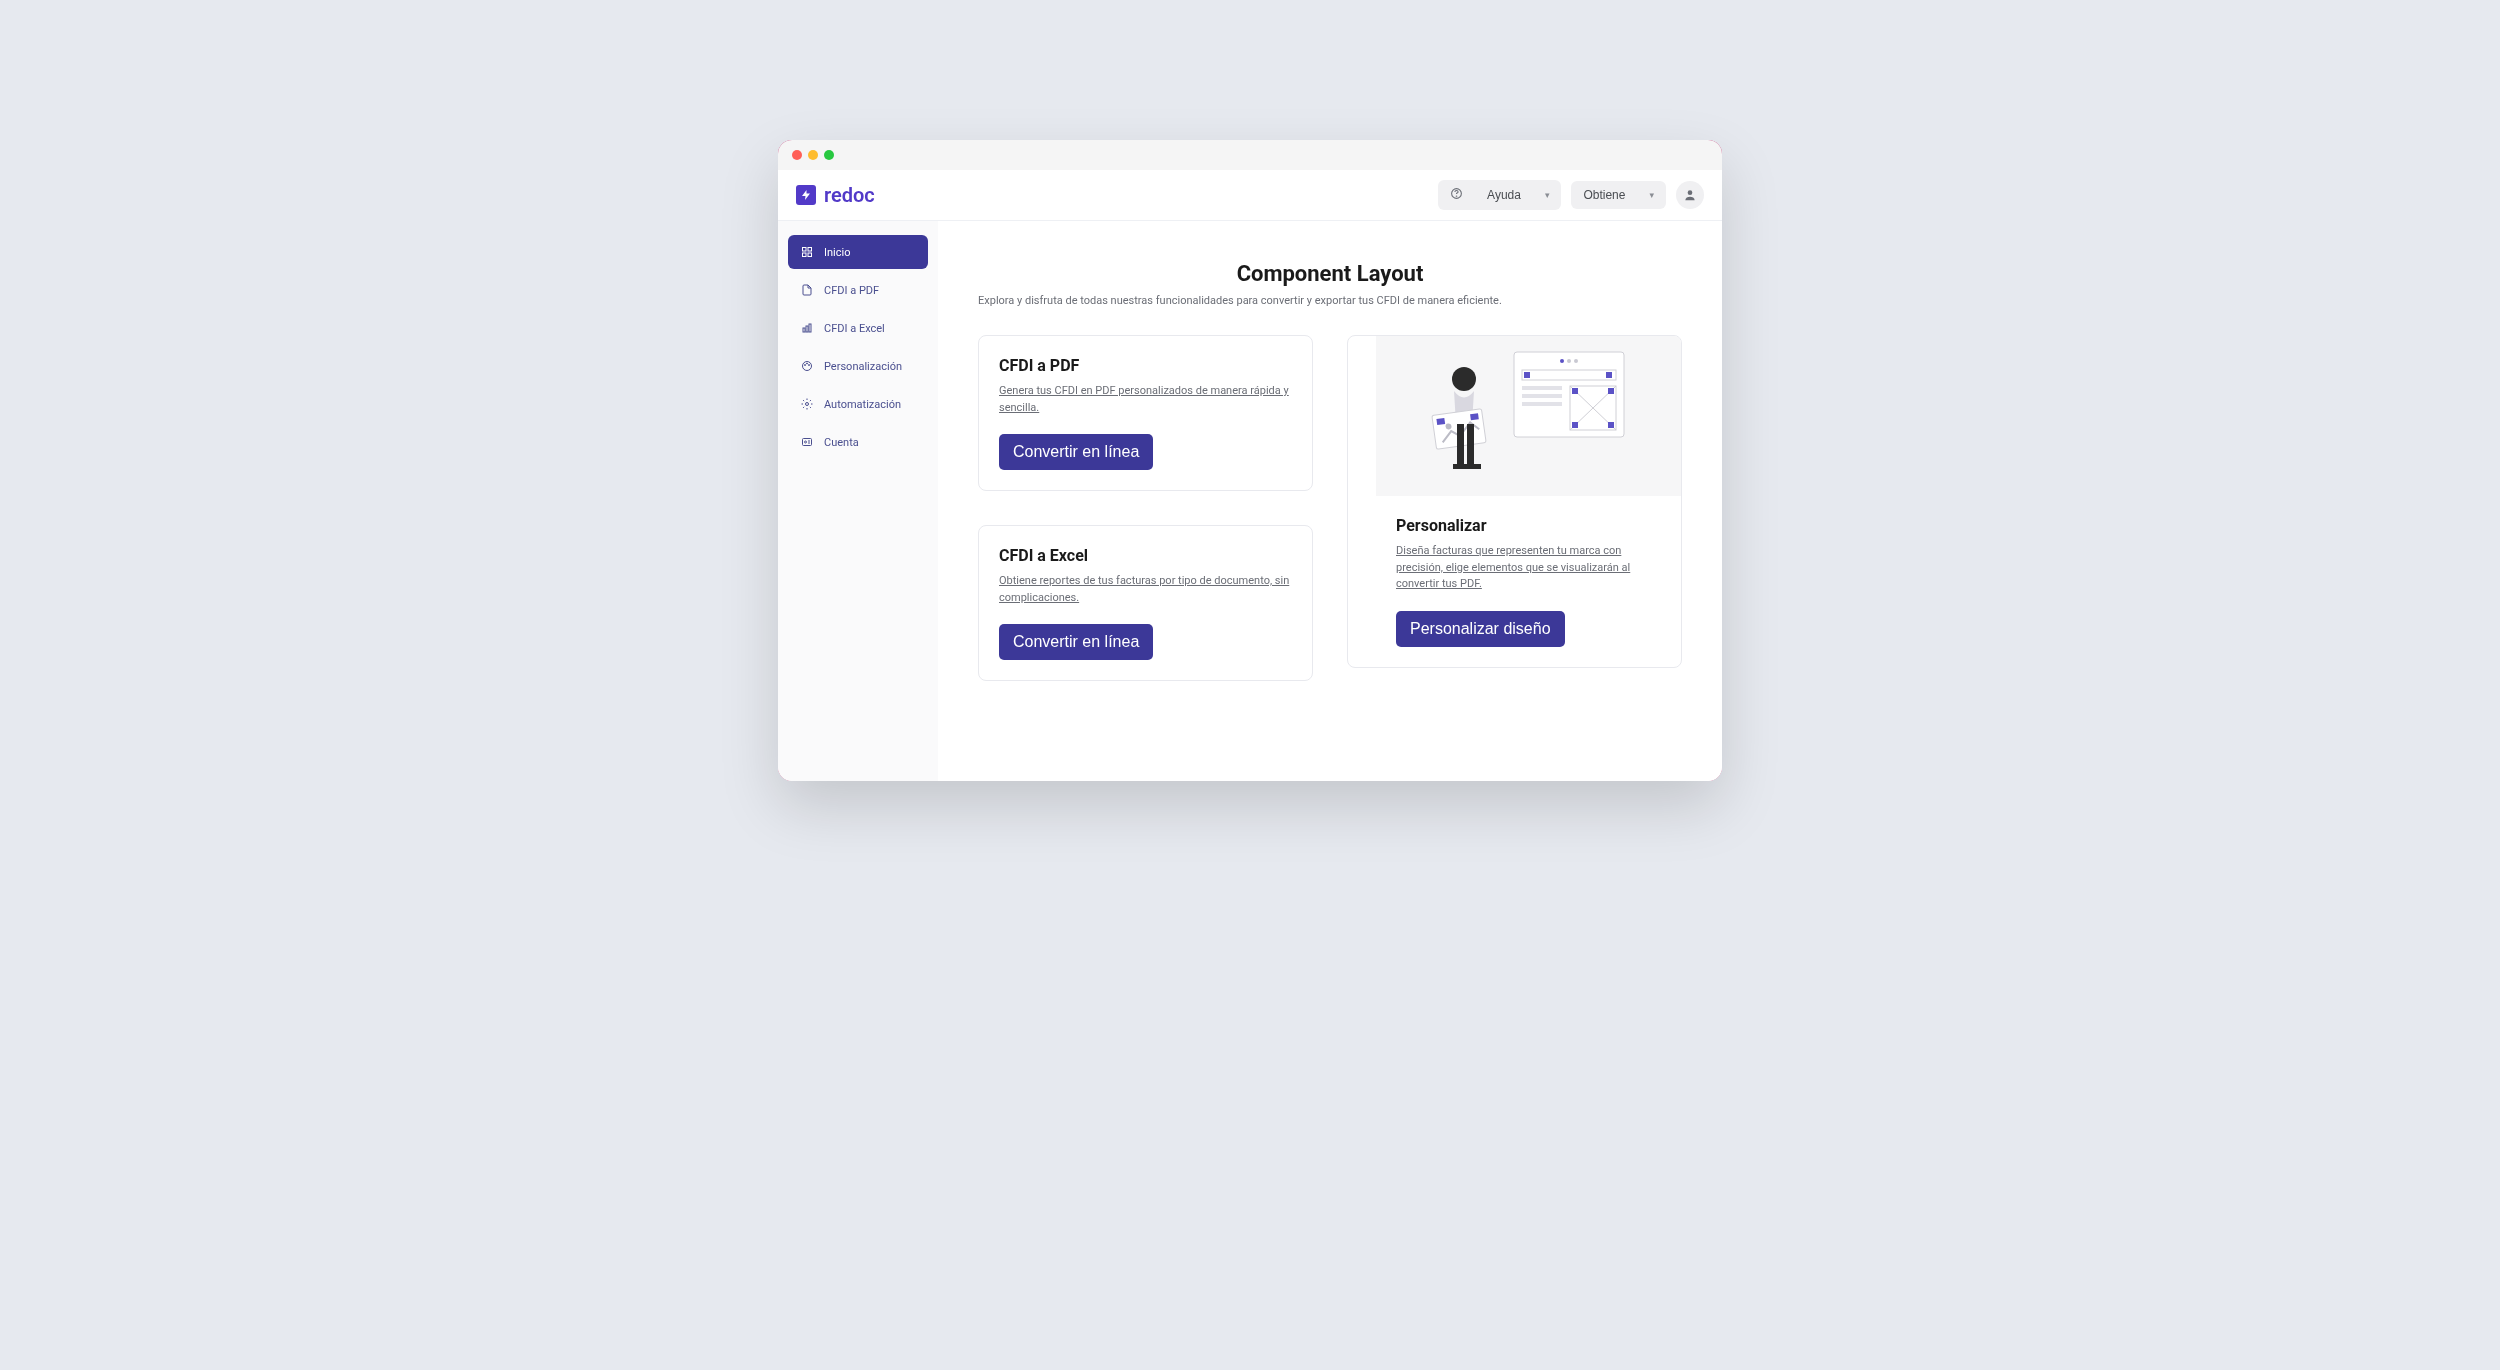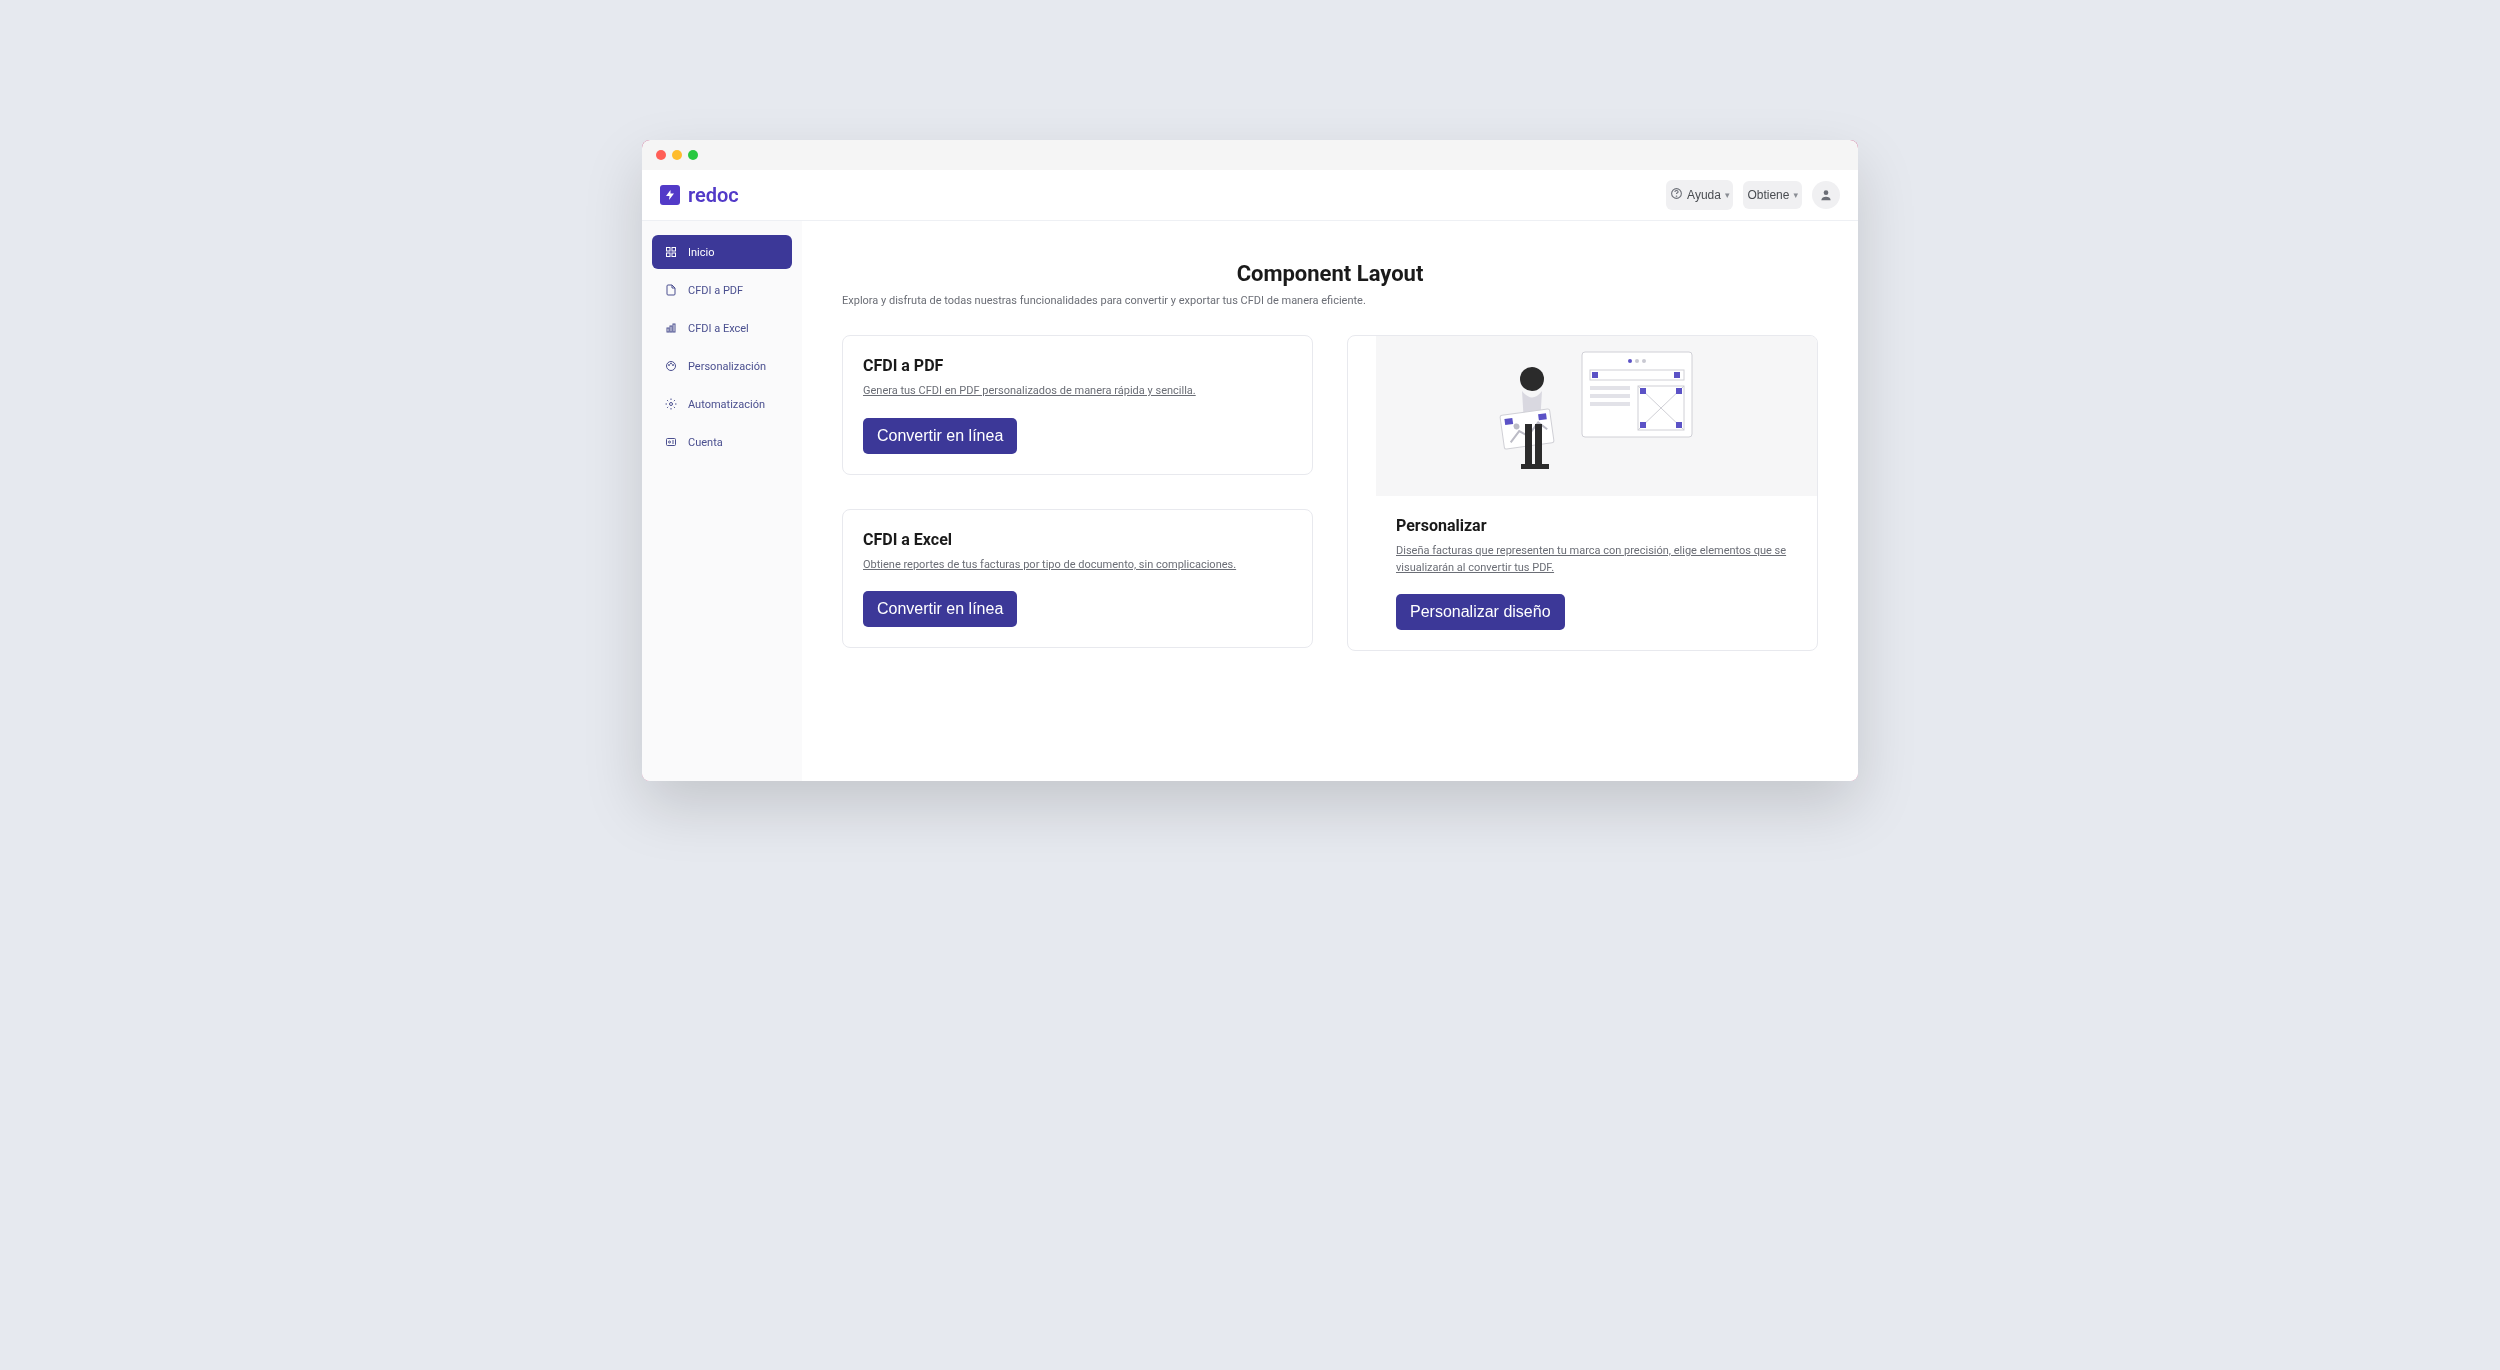"redoc" .window { border-radius: 8px -> 14px; width: 1216px -> 944px }
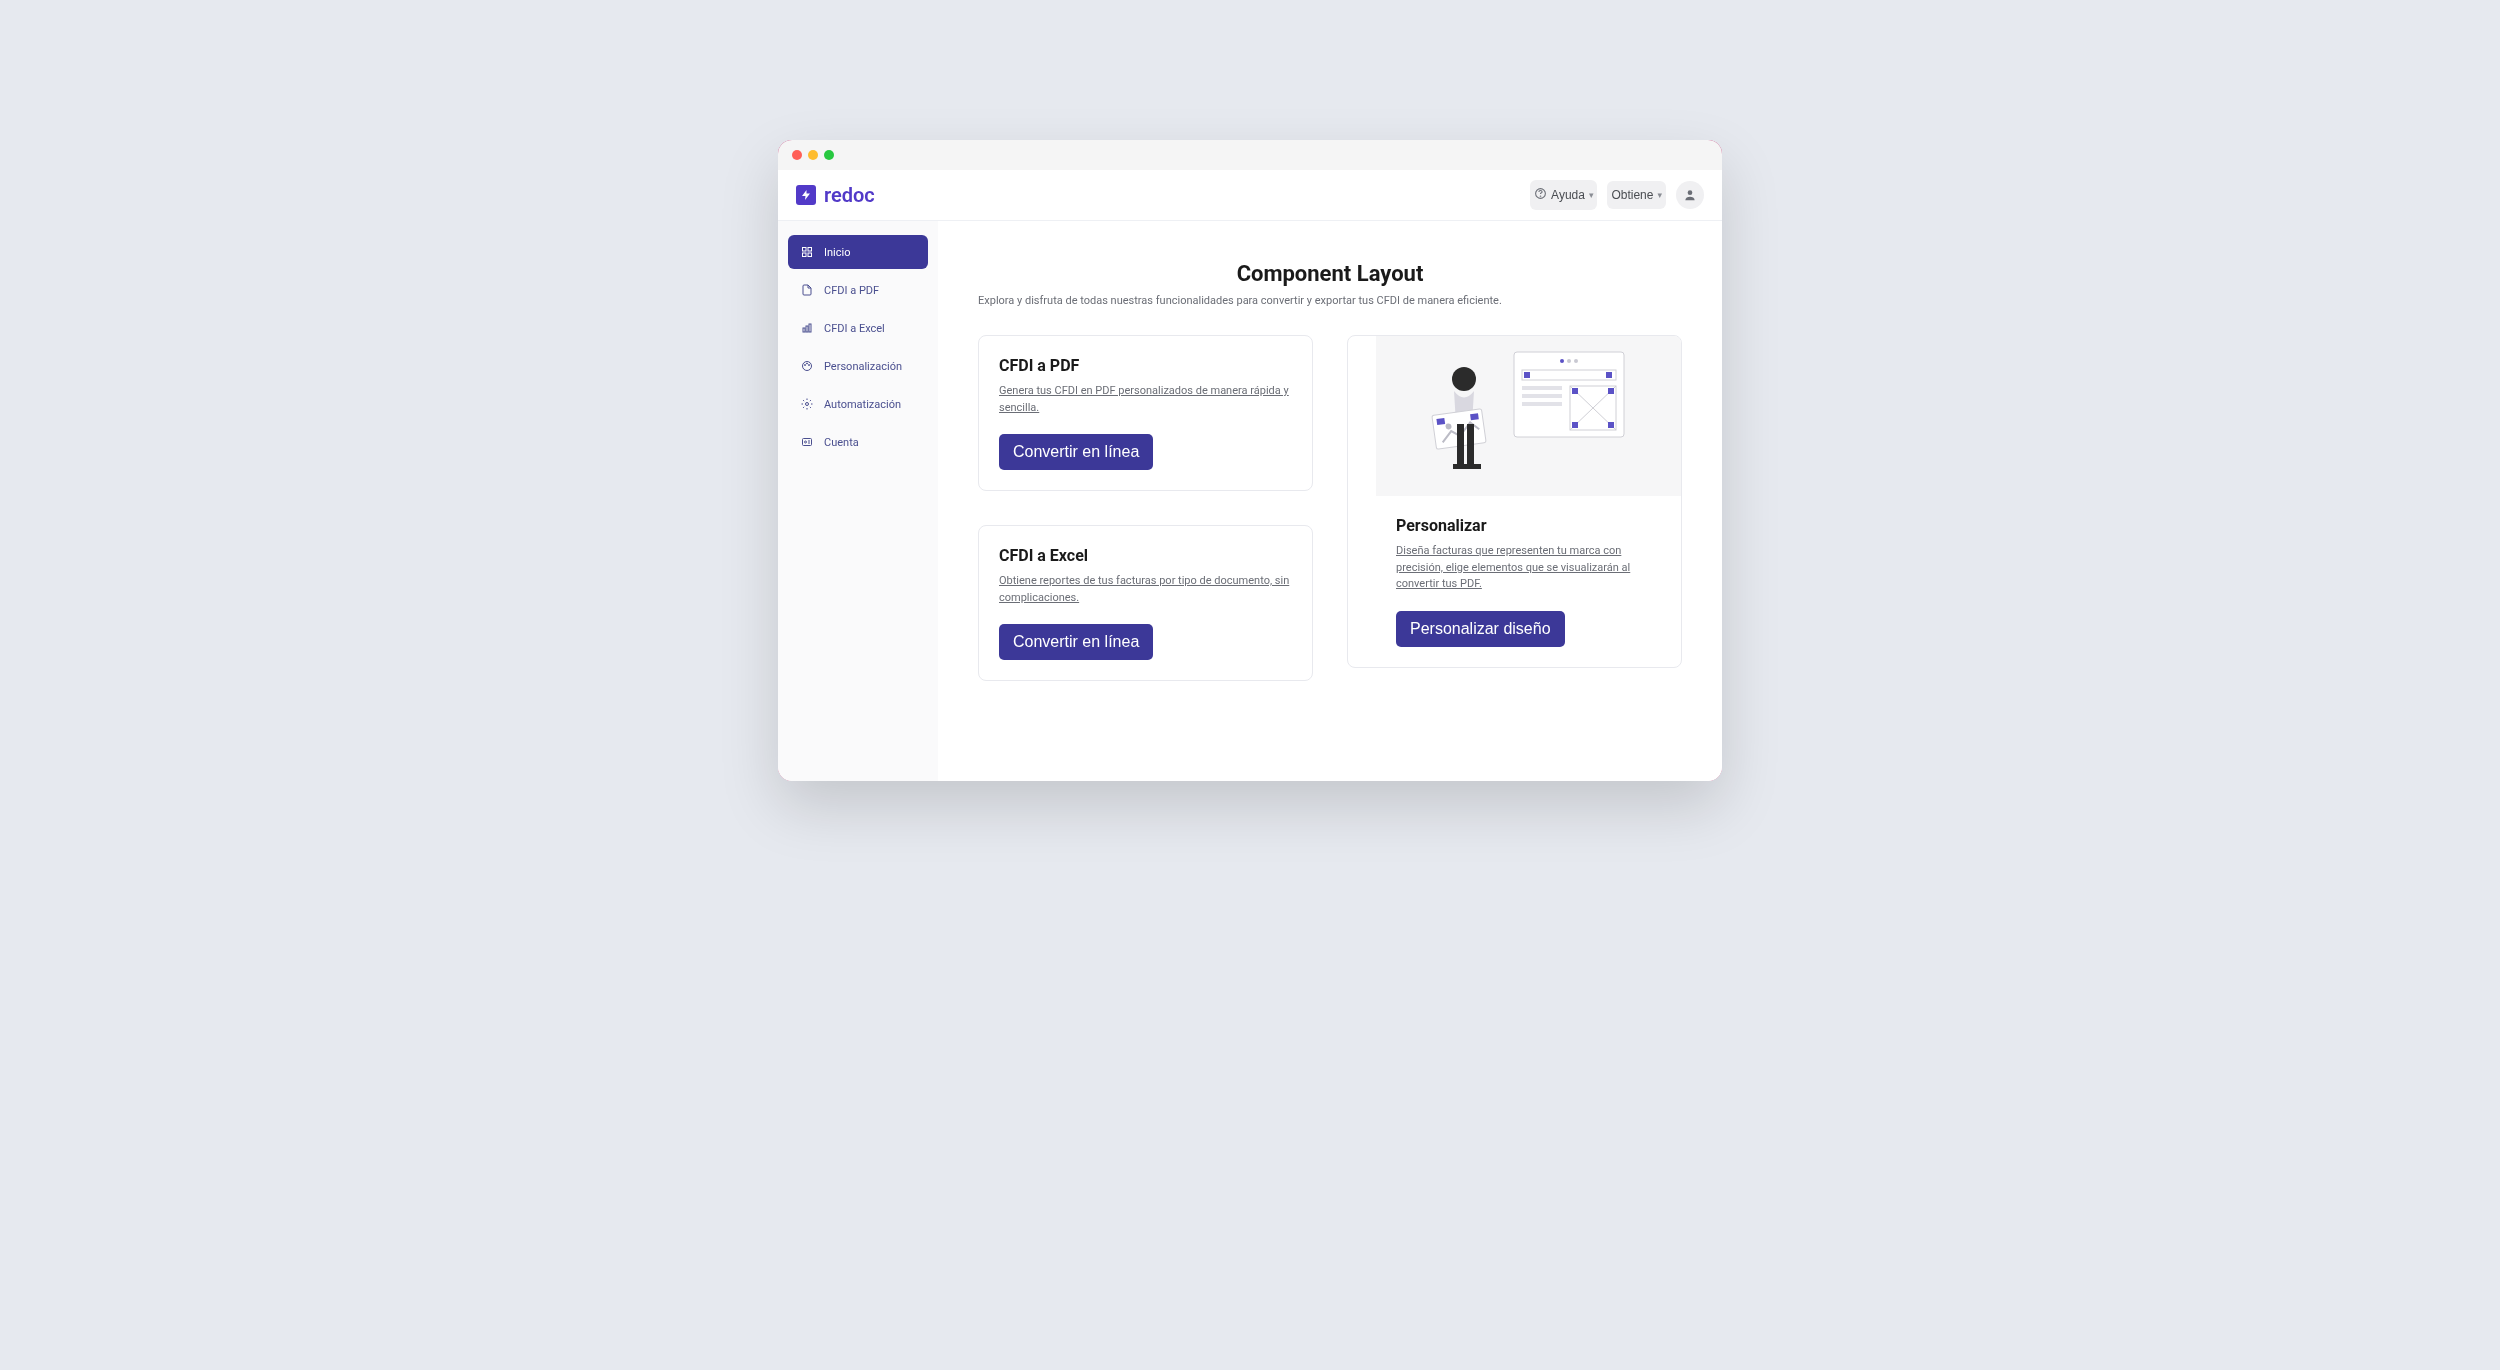"Ayuda" .pill { gap: 4px -> 24px; padding: 7px 4px -> 7px 12px }
